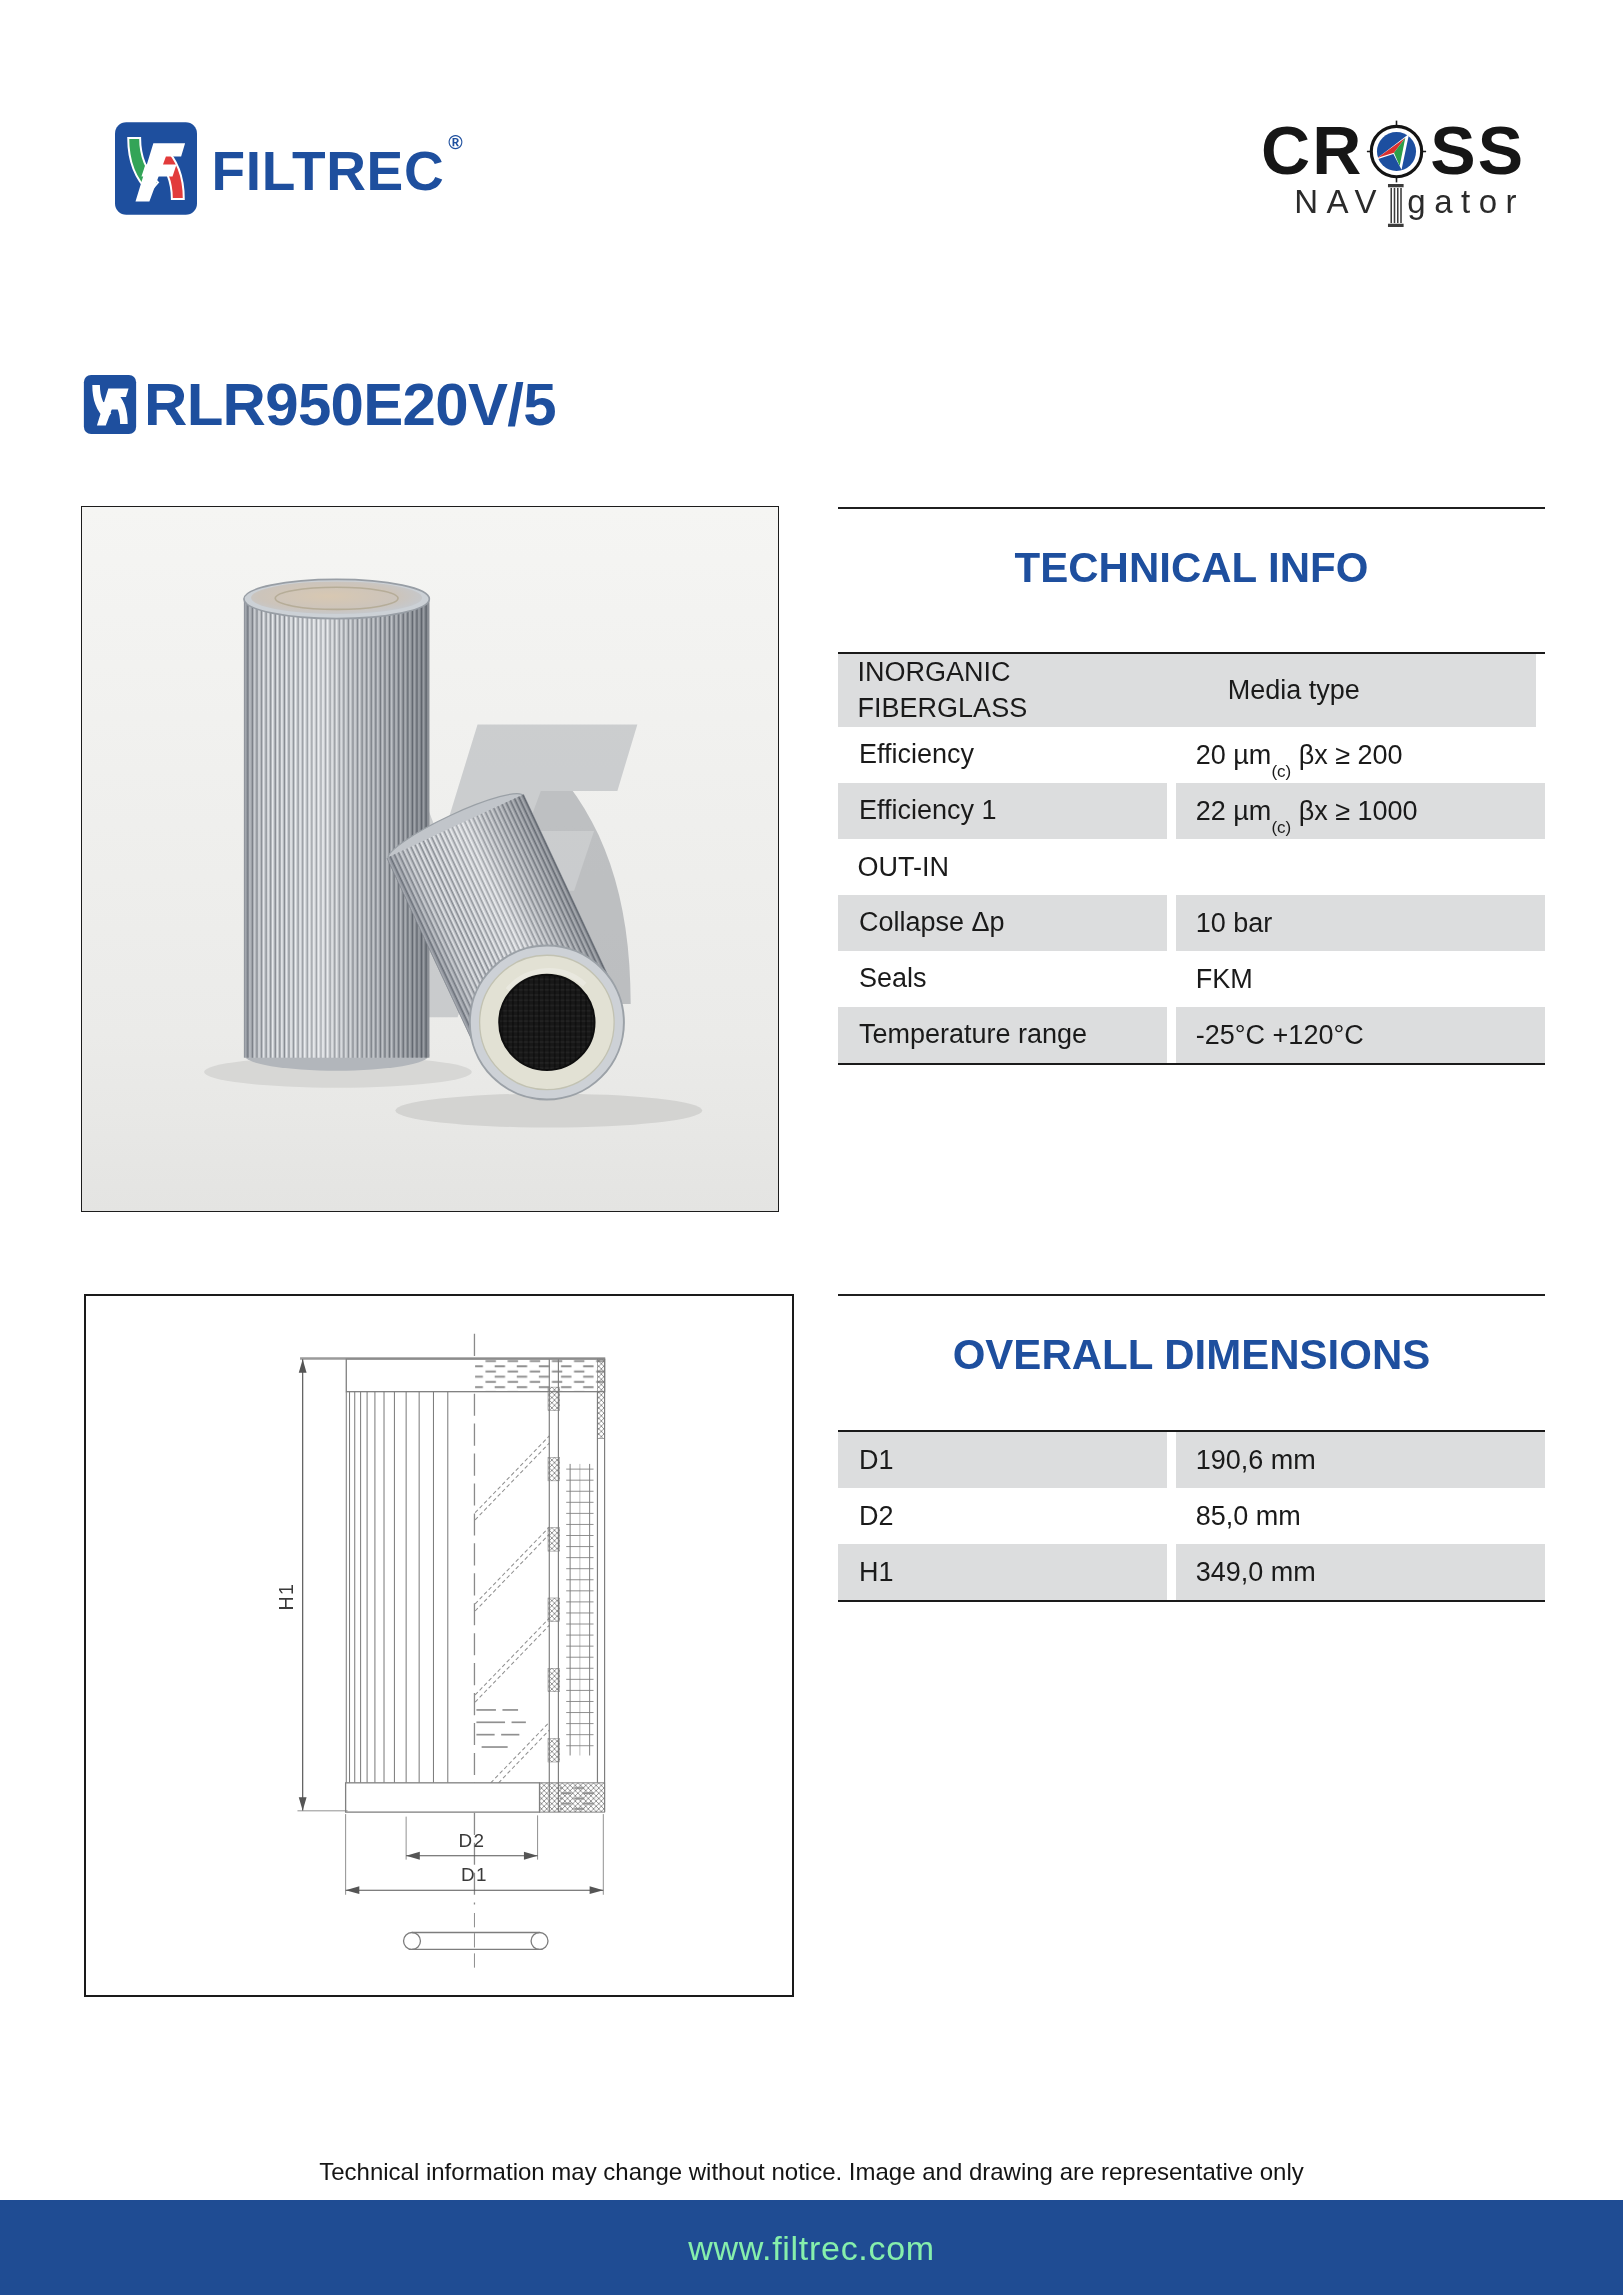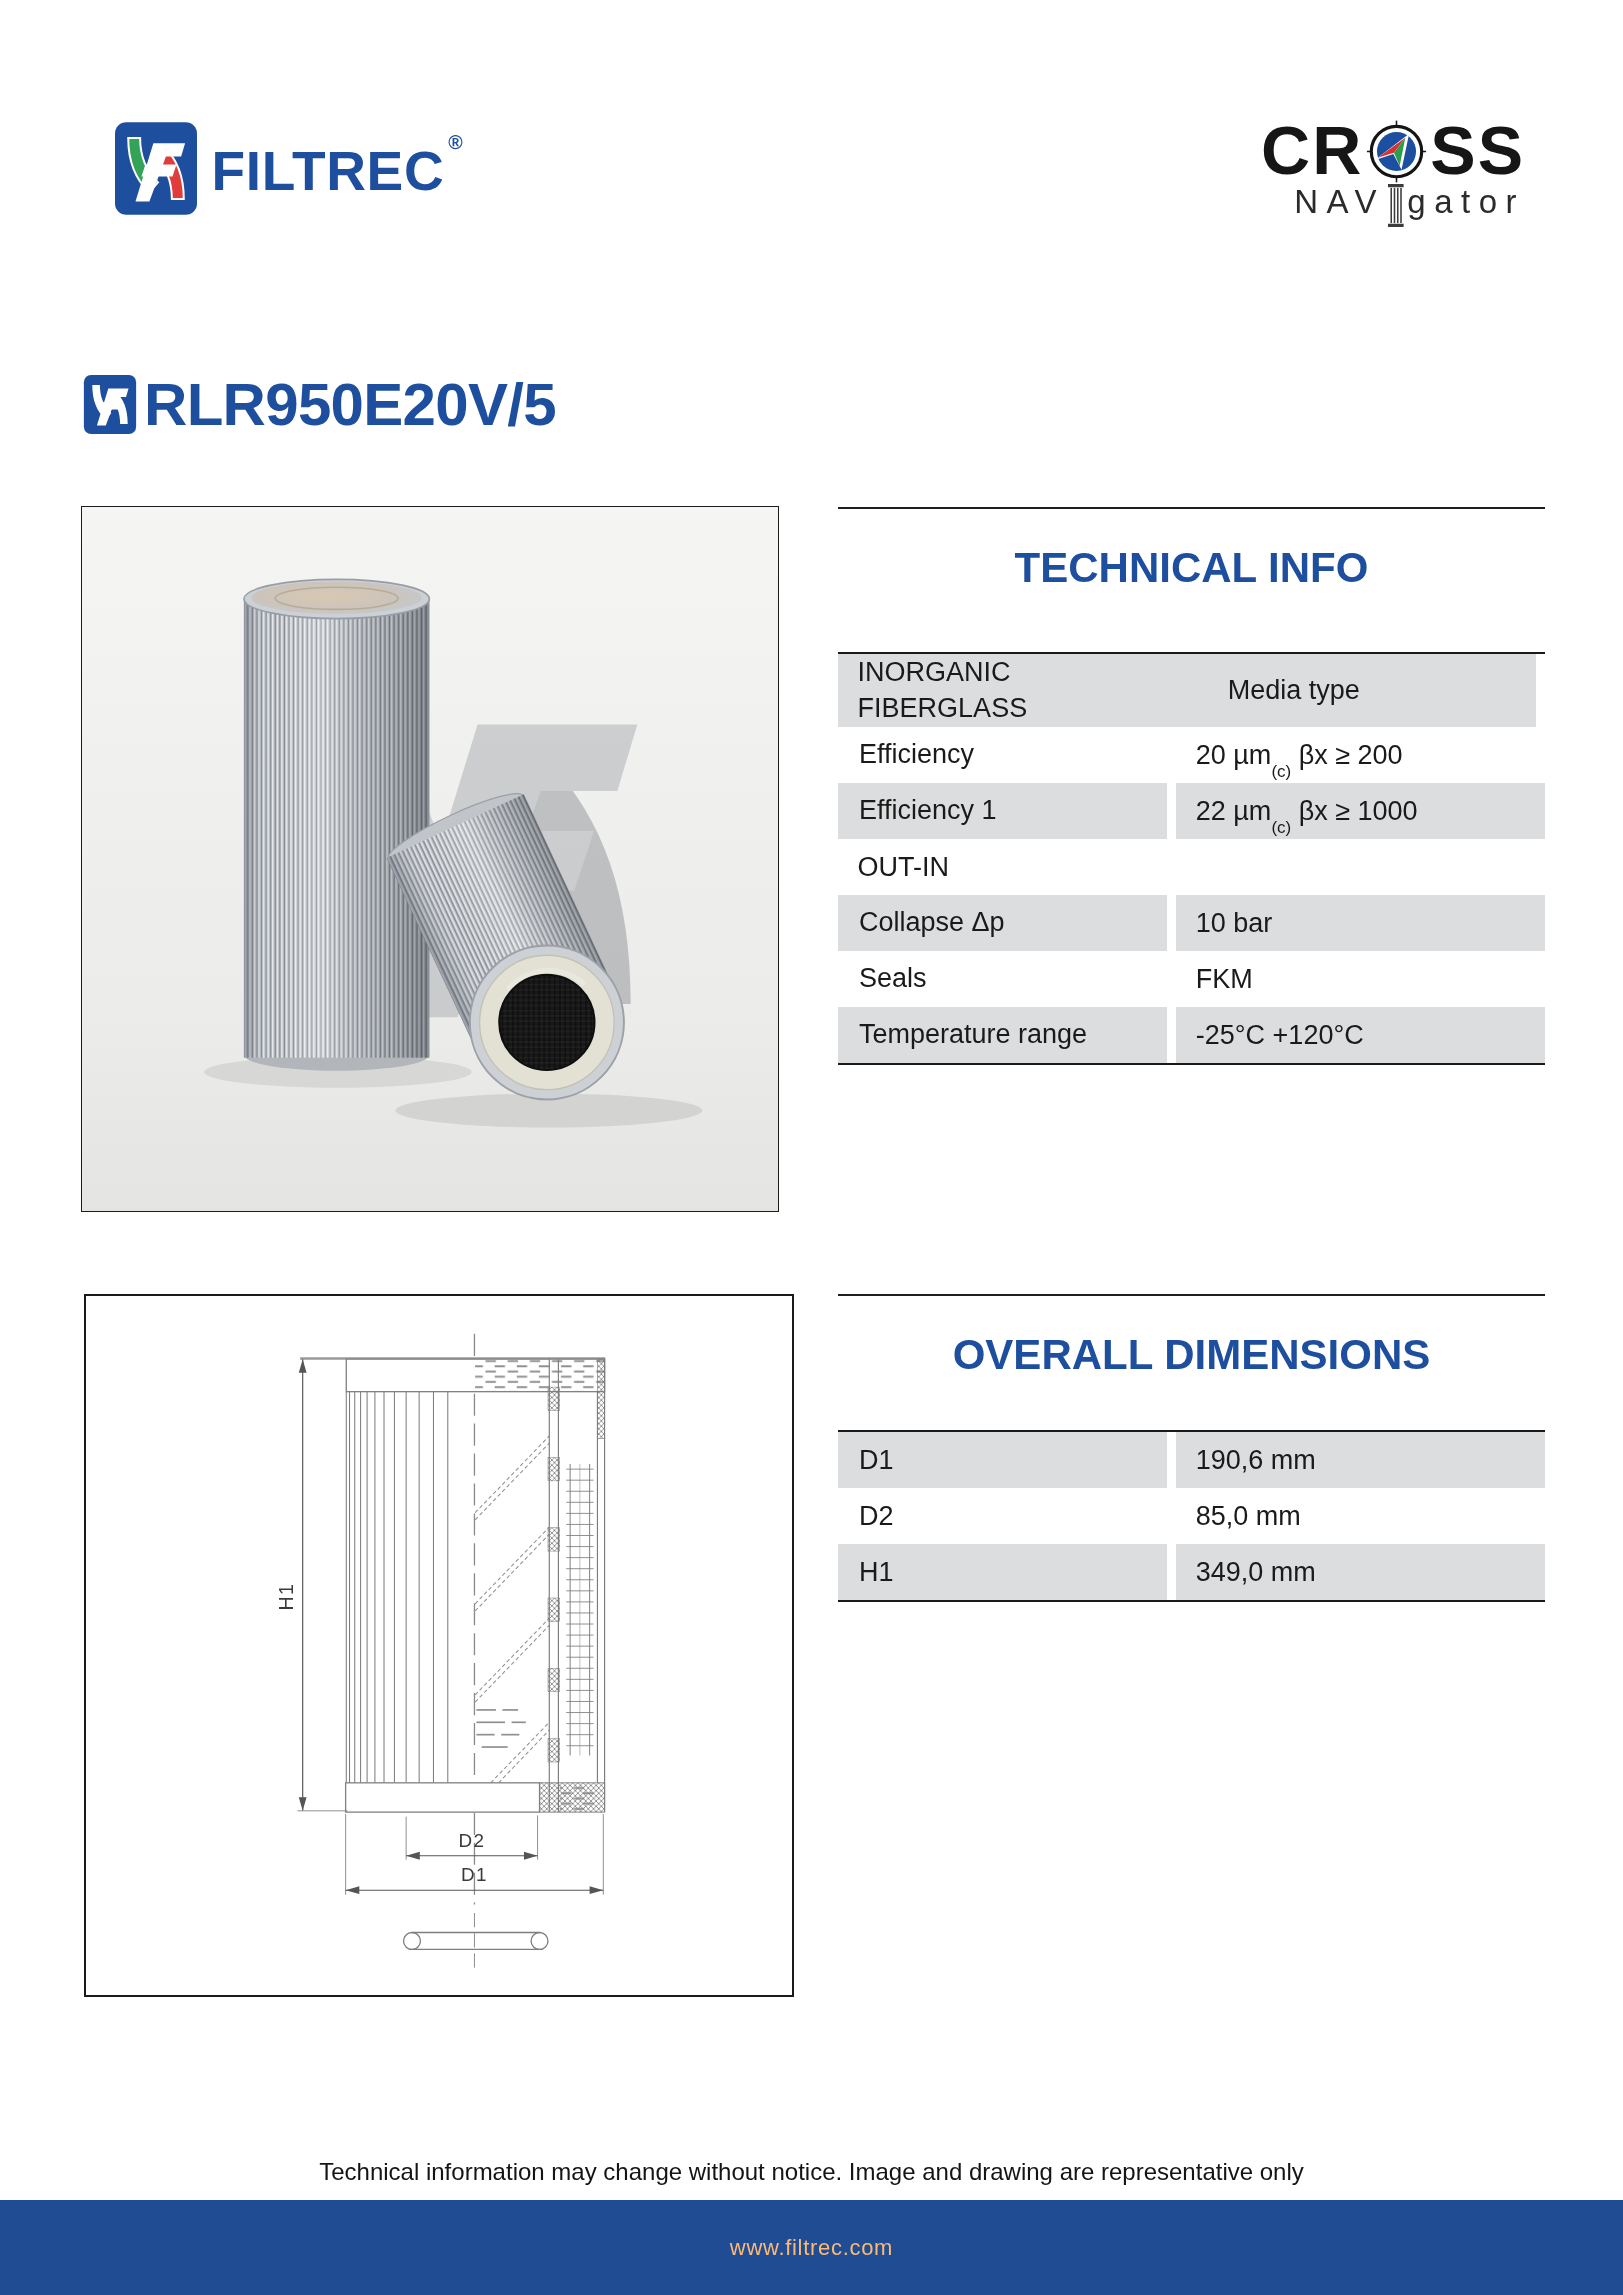"www.filtrec.com" .footer-bar .site { color: #fdba74 -> #86efac; font-size: 22px -> 34px }
